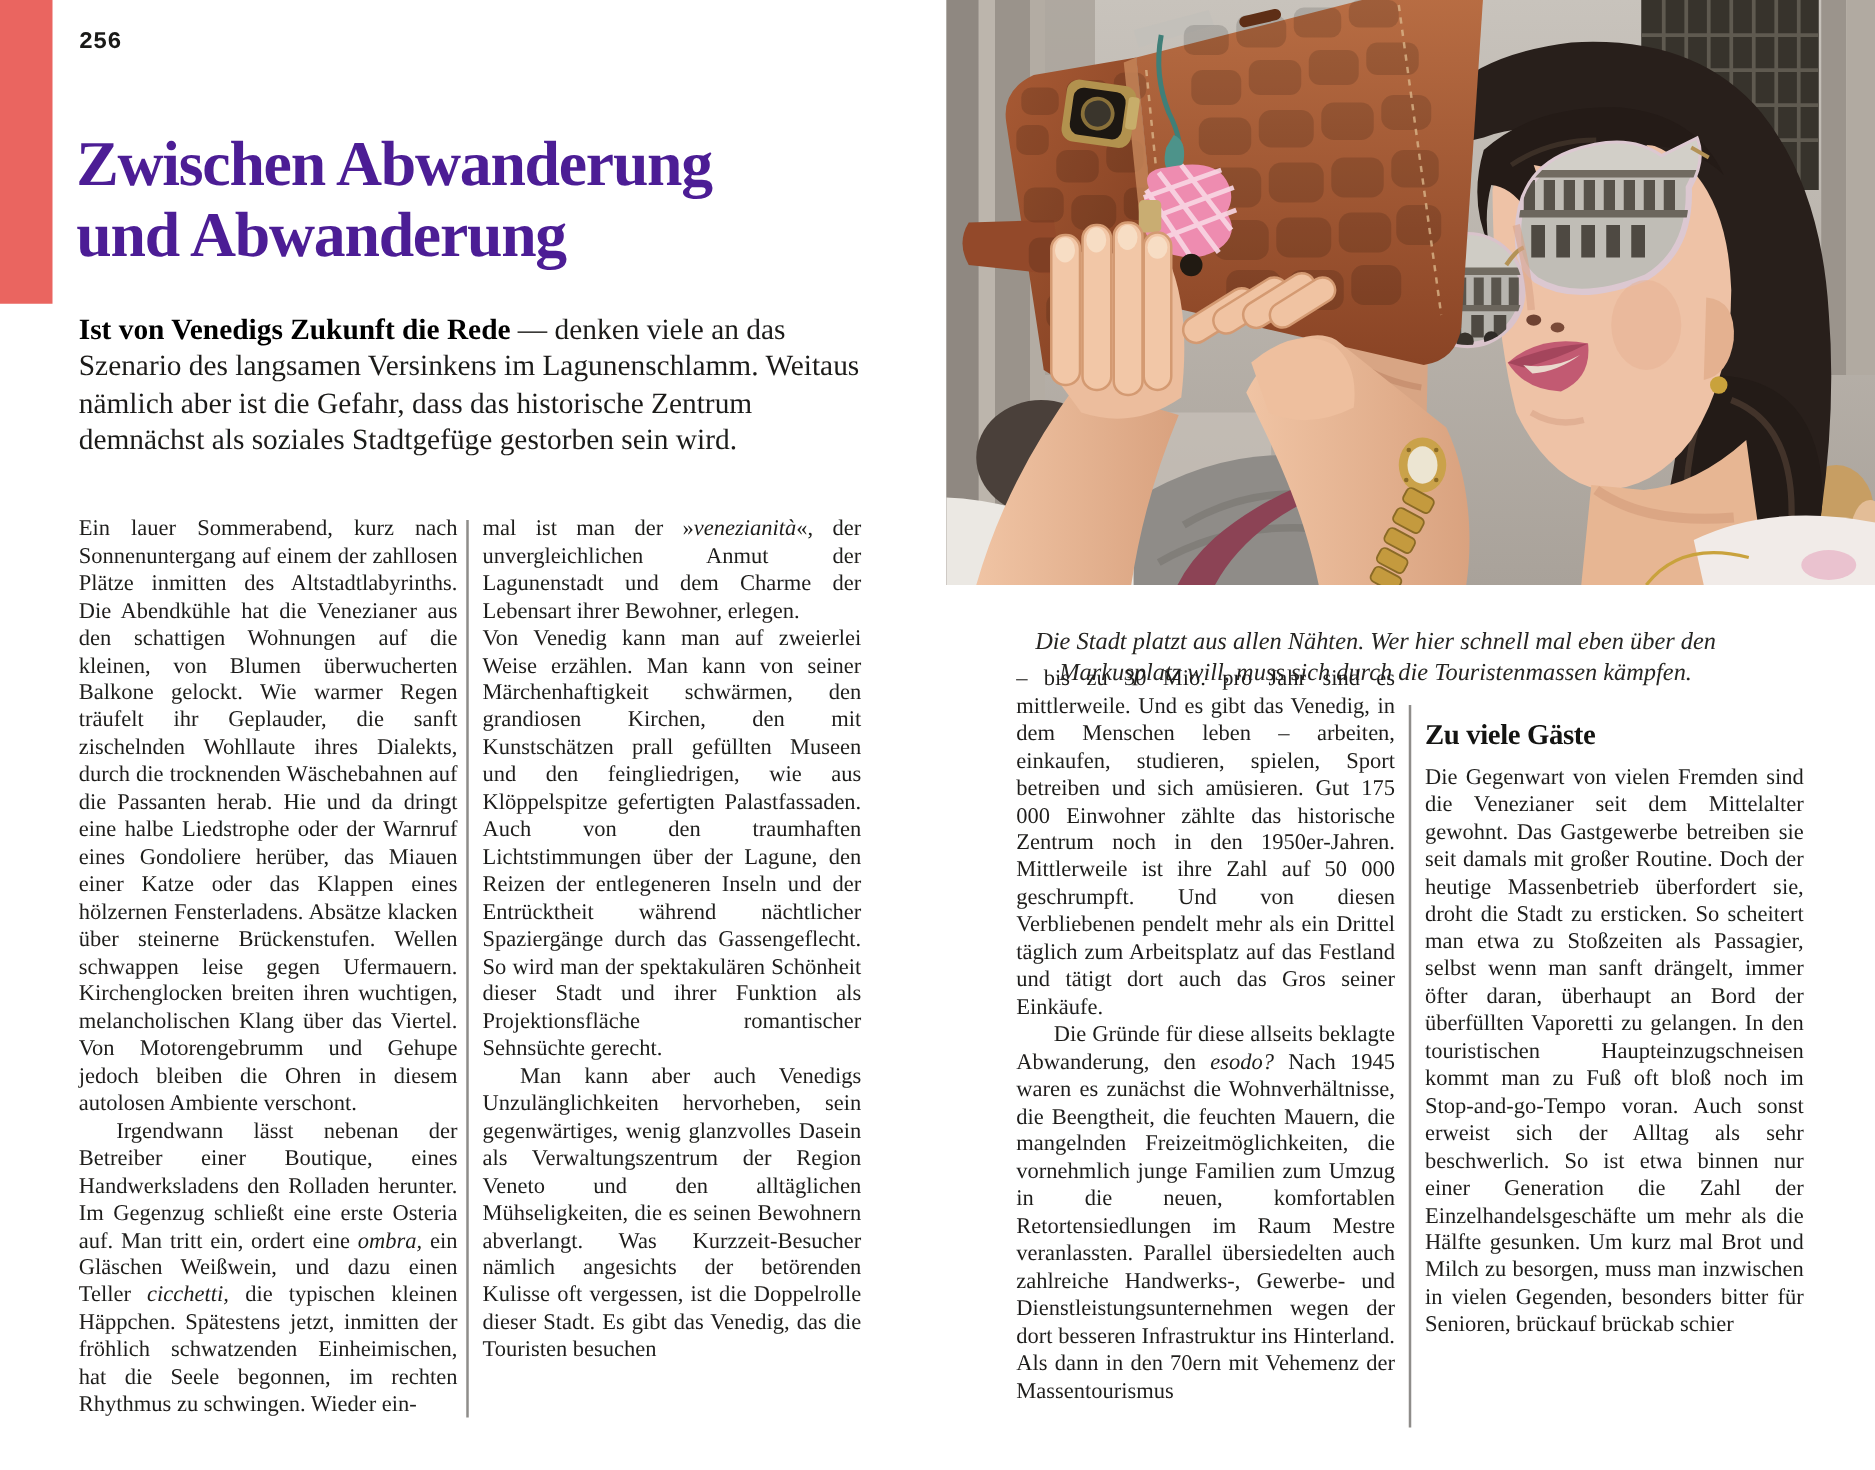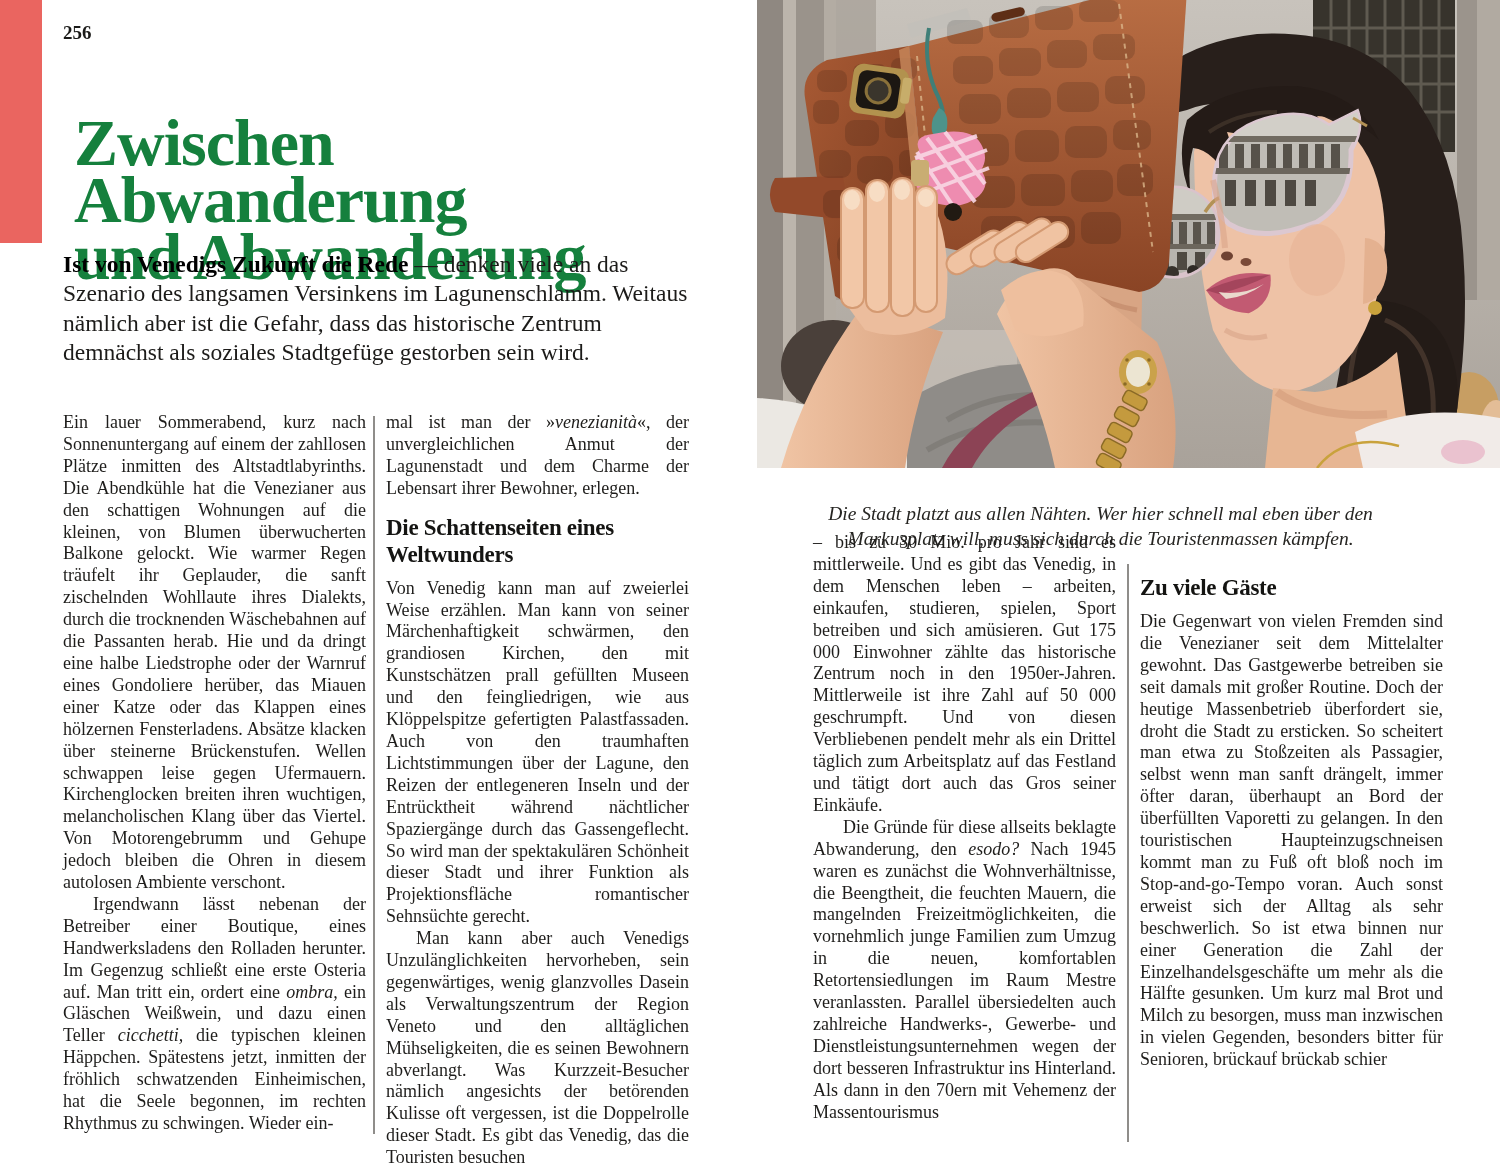"256" .pagenum { font-family: Liberation Serif, serif -> Liberation Mono, monospace }
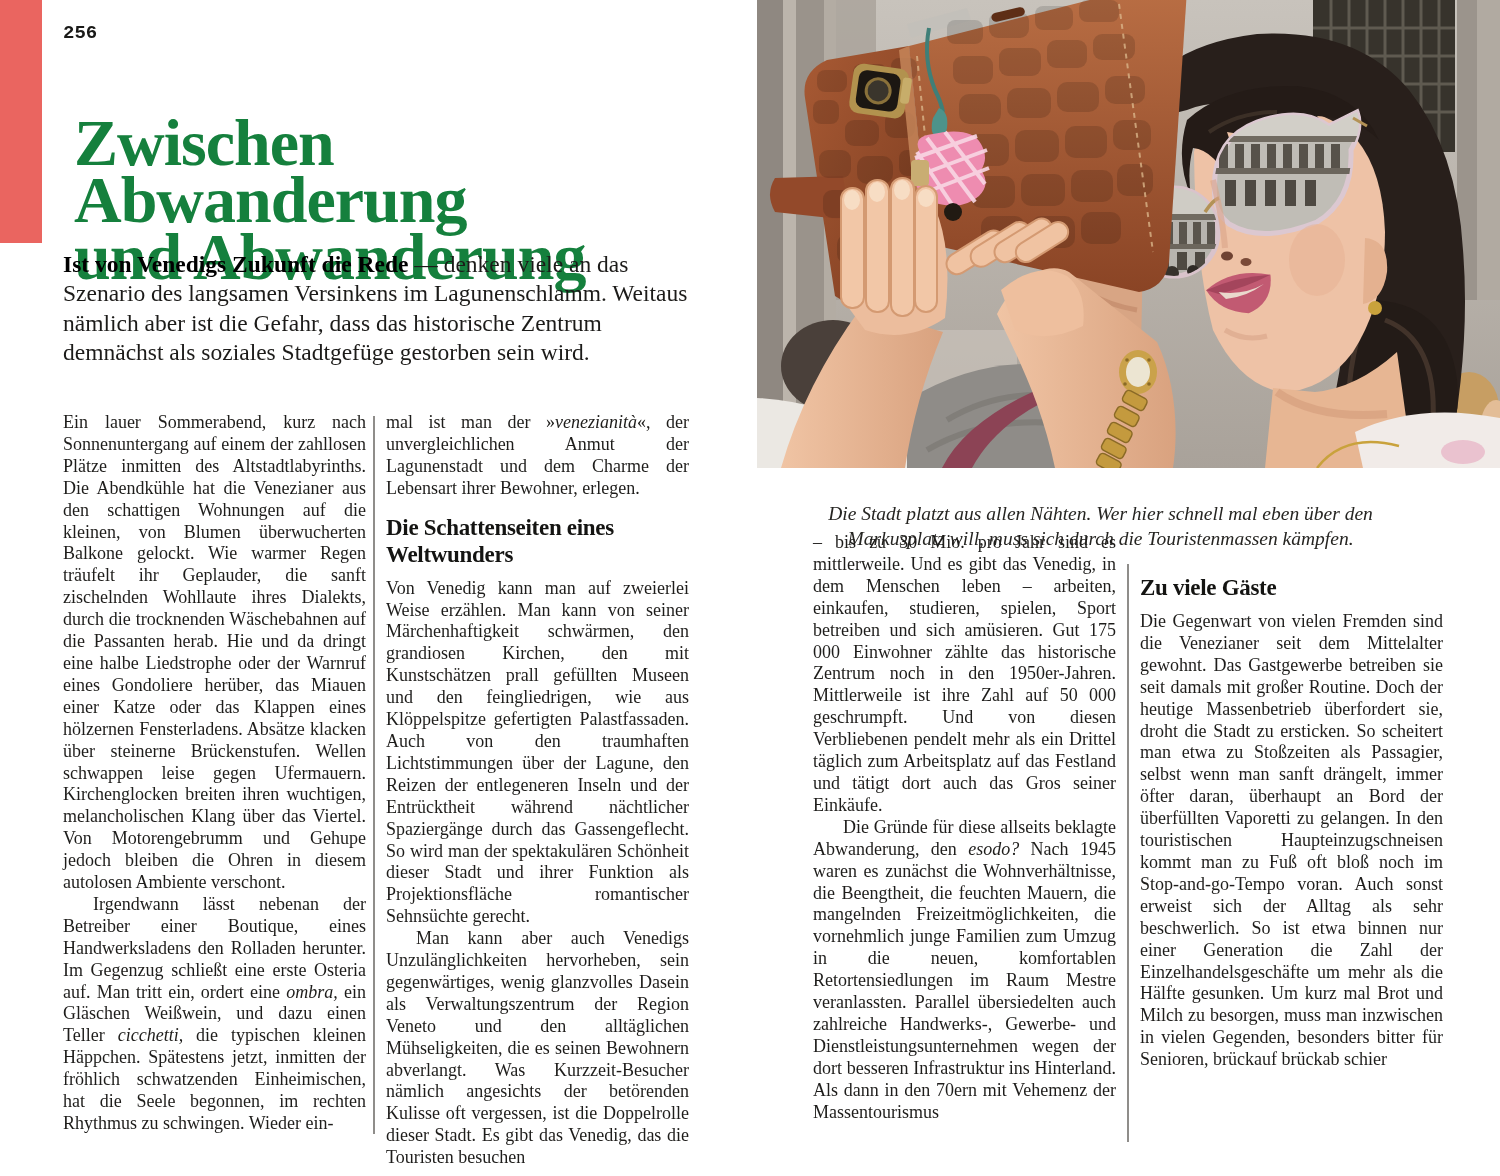"Zwischen Abwanderung" .title { color: #15803d -> #4c1d95; font-size: 66px -> 51px; left: 74px -> 61px }
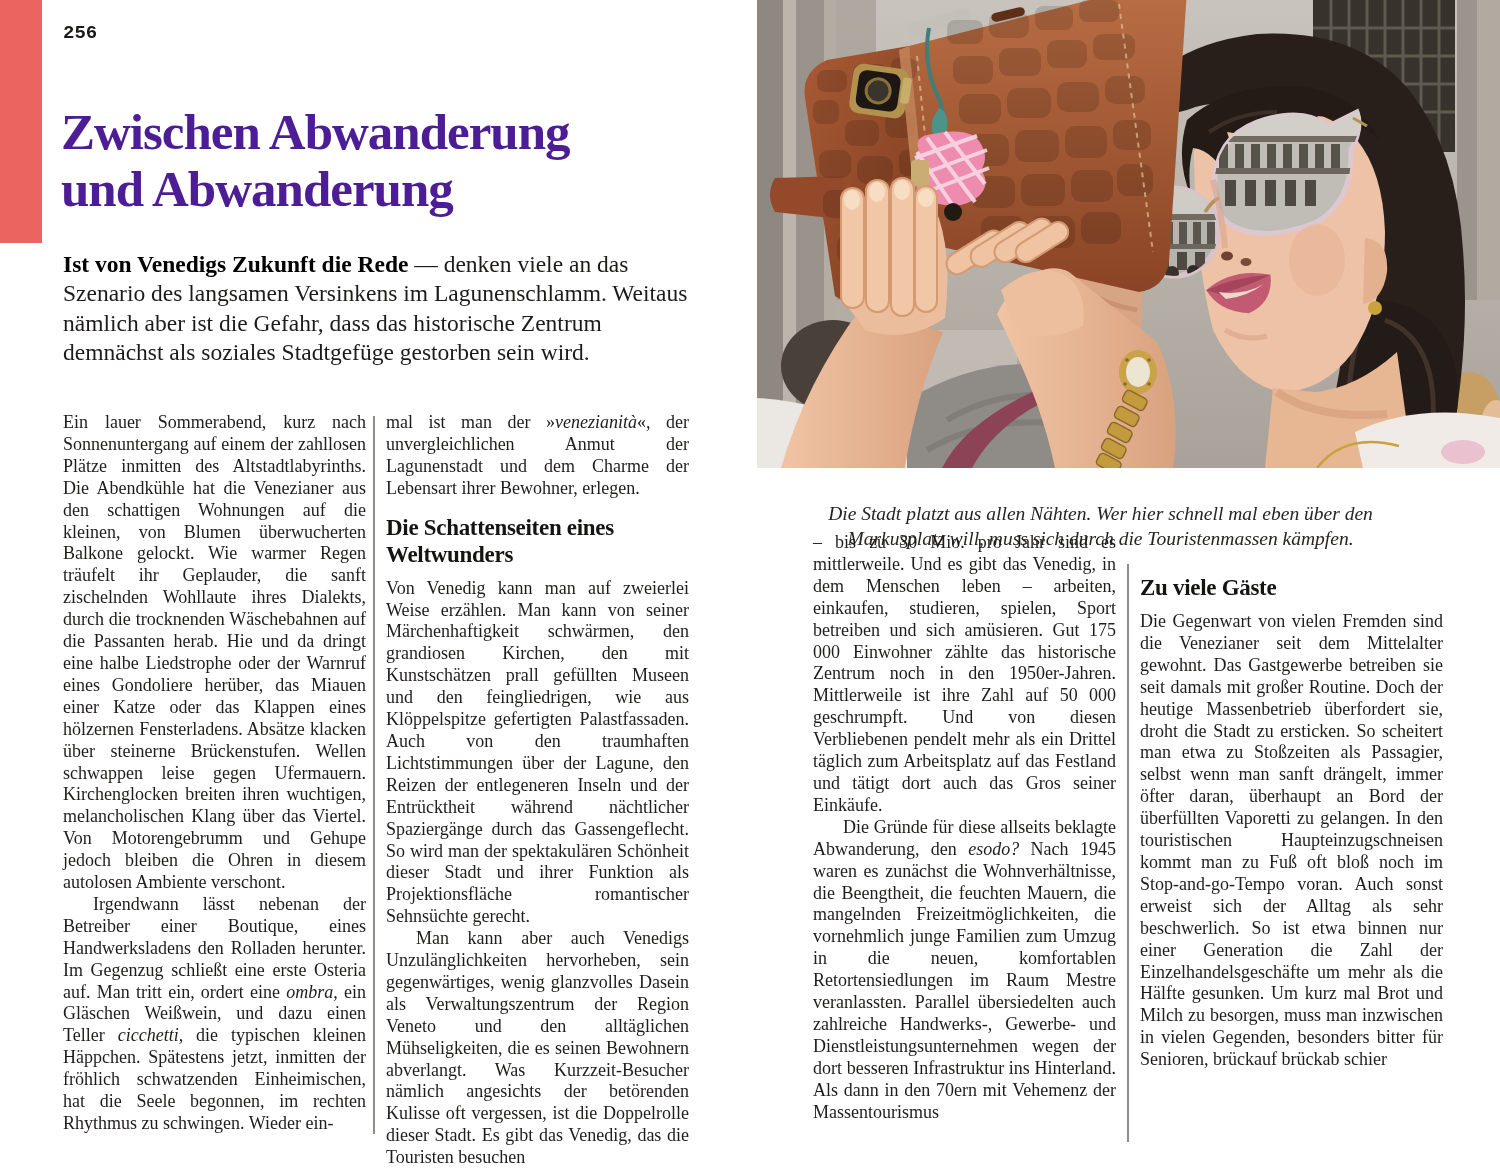"Die Schattenseiten eines Weltwunders" h3 { html: <h3>Die Schattenseiten eines Weltwunders</h3> -> none }
